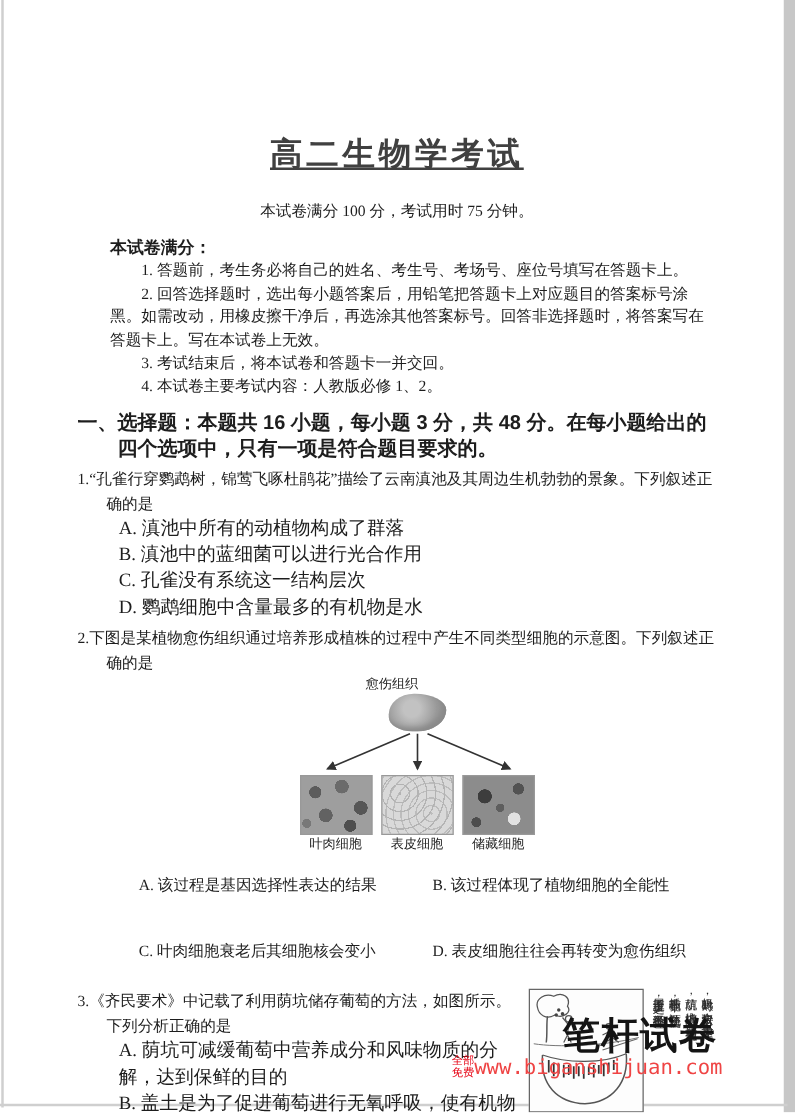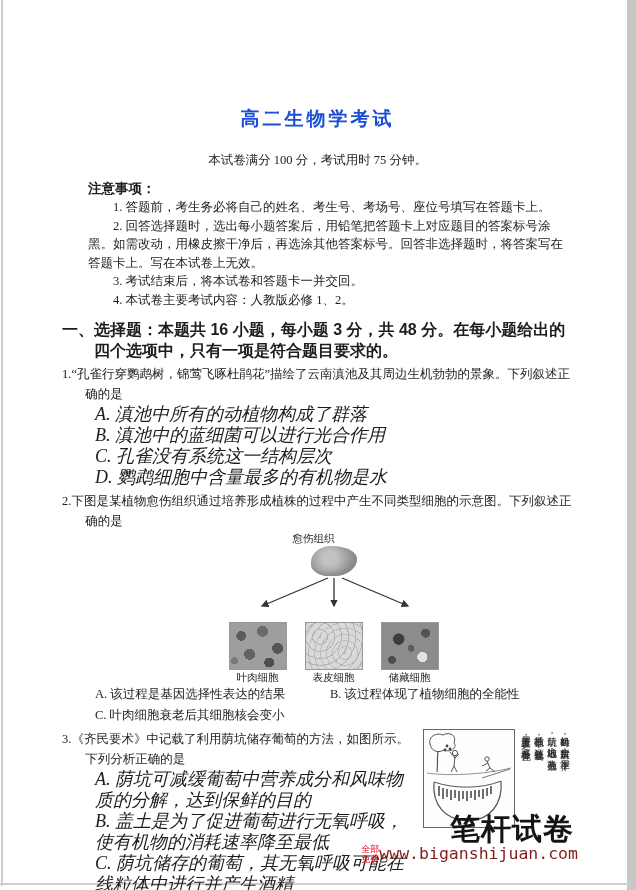"高二生物学考试" .title { color: #1d4ed8 -> #404040; font-size: 19px -> 26px; text-decoration: none -> underline }
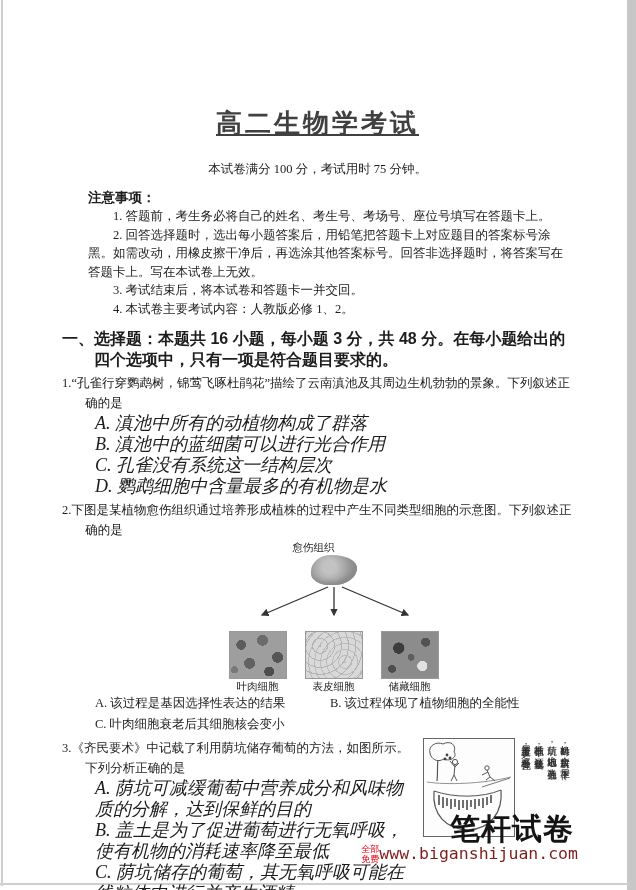"注意事项：" p.notice-heading { text: 注意事项 -> 本试卷满分 }
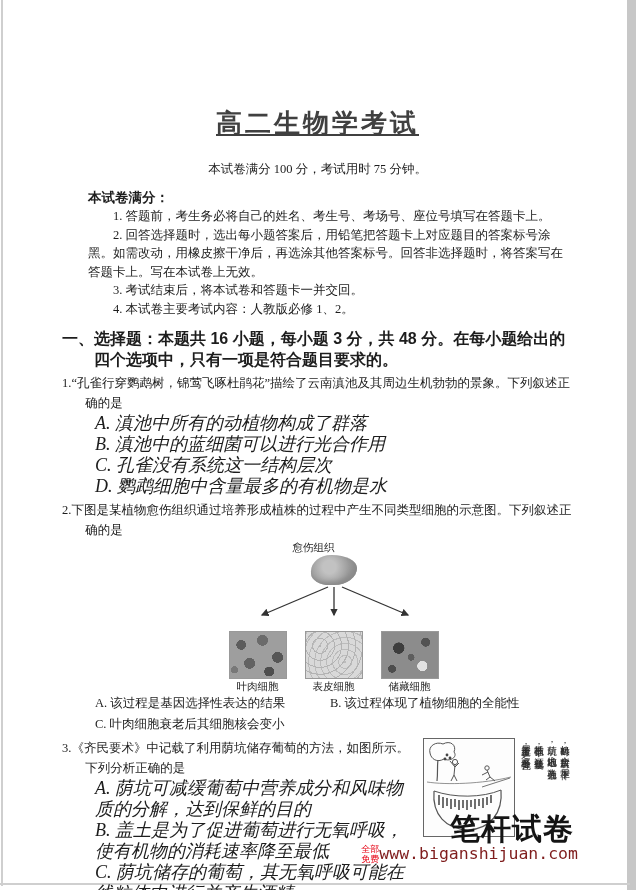"A. 滇池中所有的动植物构成了群落" .opt { font-size: 18px -> 15px; font-style: italic -> none }
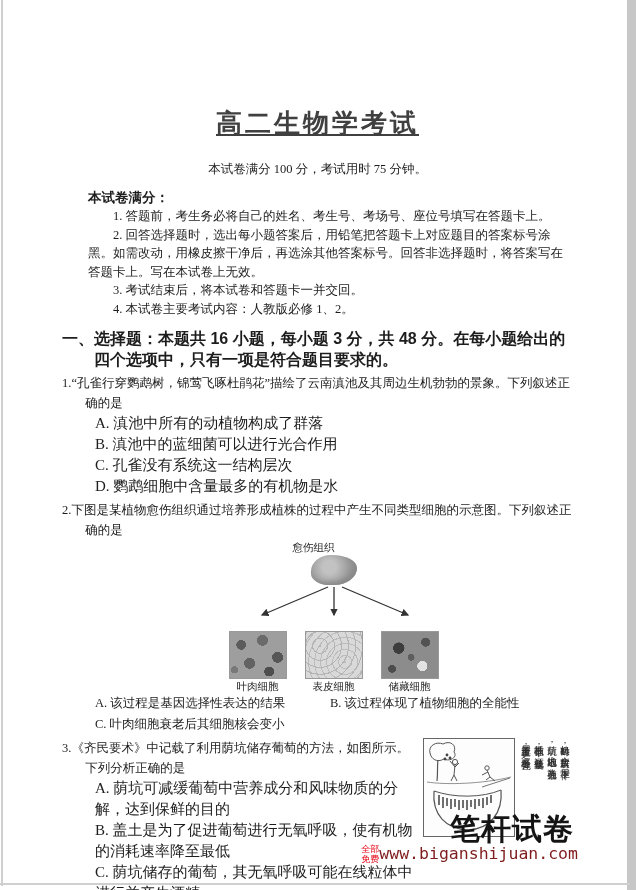"叶肉细胞" .micro-row { gap: 18px -> 7px; margin-top: 12px -> 1px }
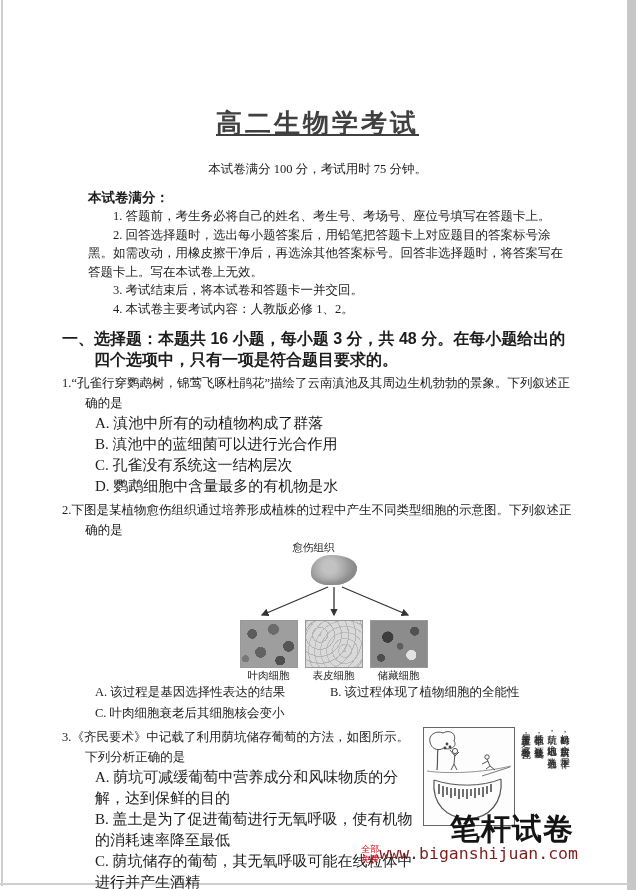"A. 该过程是基因选择性表达的结果" .opts-grid .gopt { margin: 0 -> 16px }
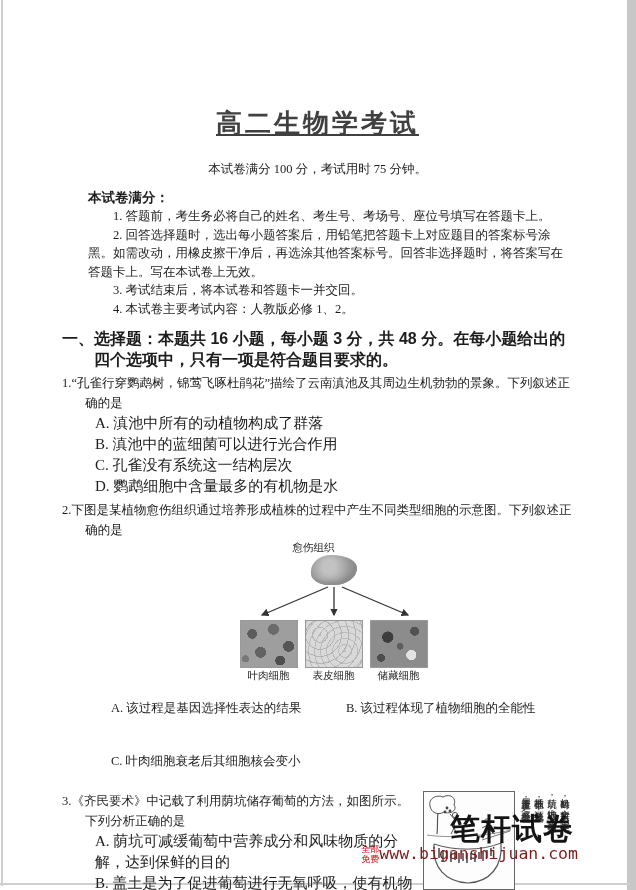"D. 表皮细胞往往会再转变为愈伤组织" p.gopt { html: none -> <p>D. 表皮细胞往往会再转变为愈伤组织</p> }
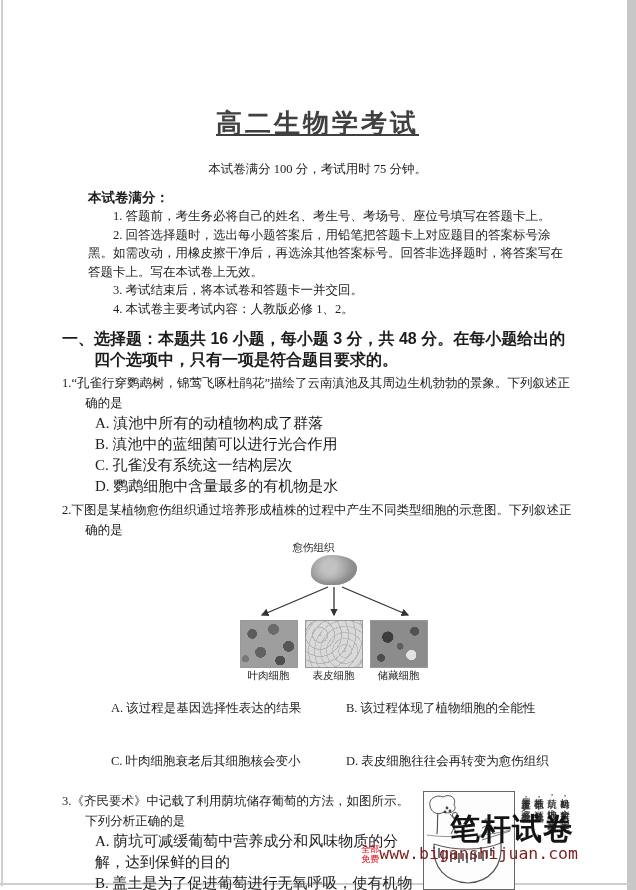"www.biganshijuan.com" .wm-url { color: #7f1d1d -> #ef4444 }
